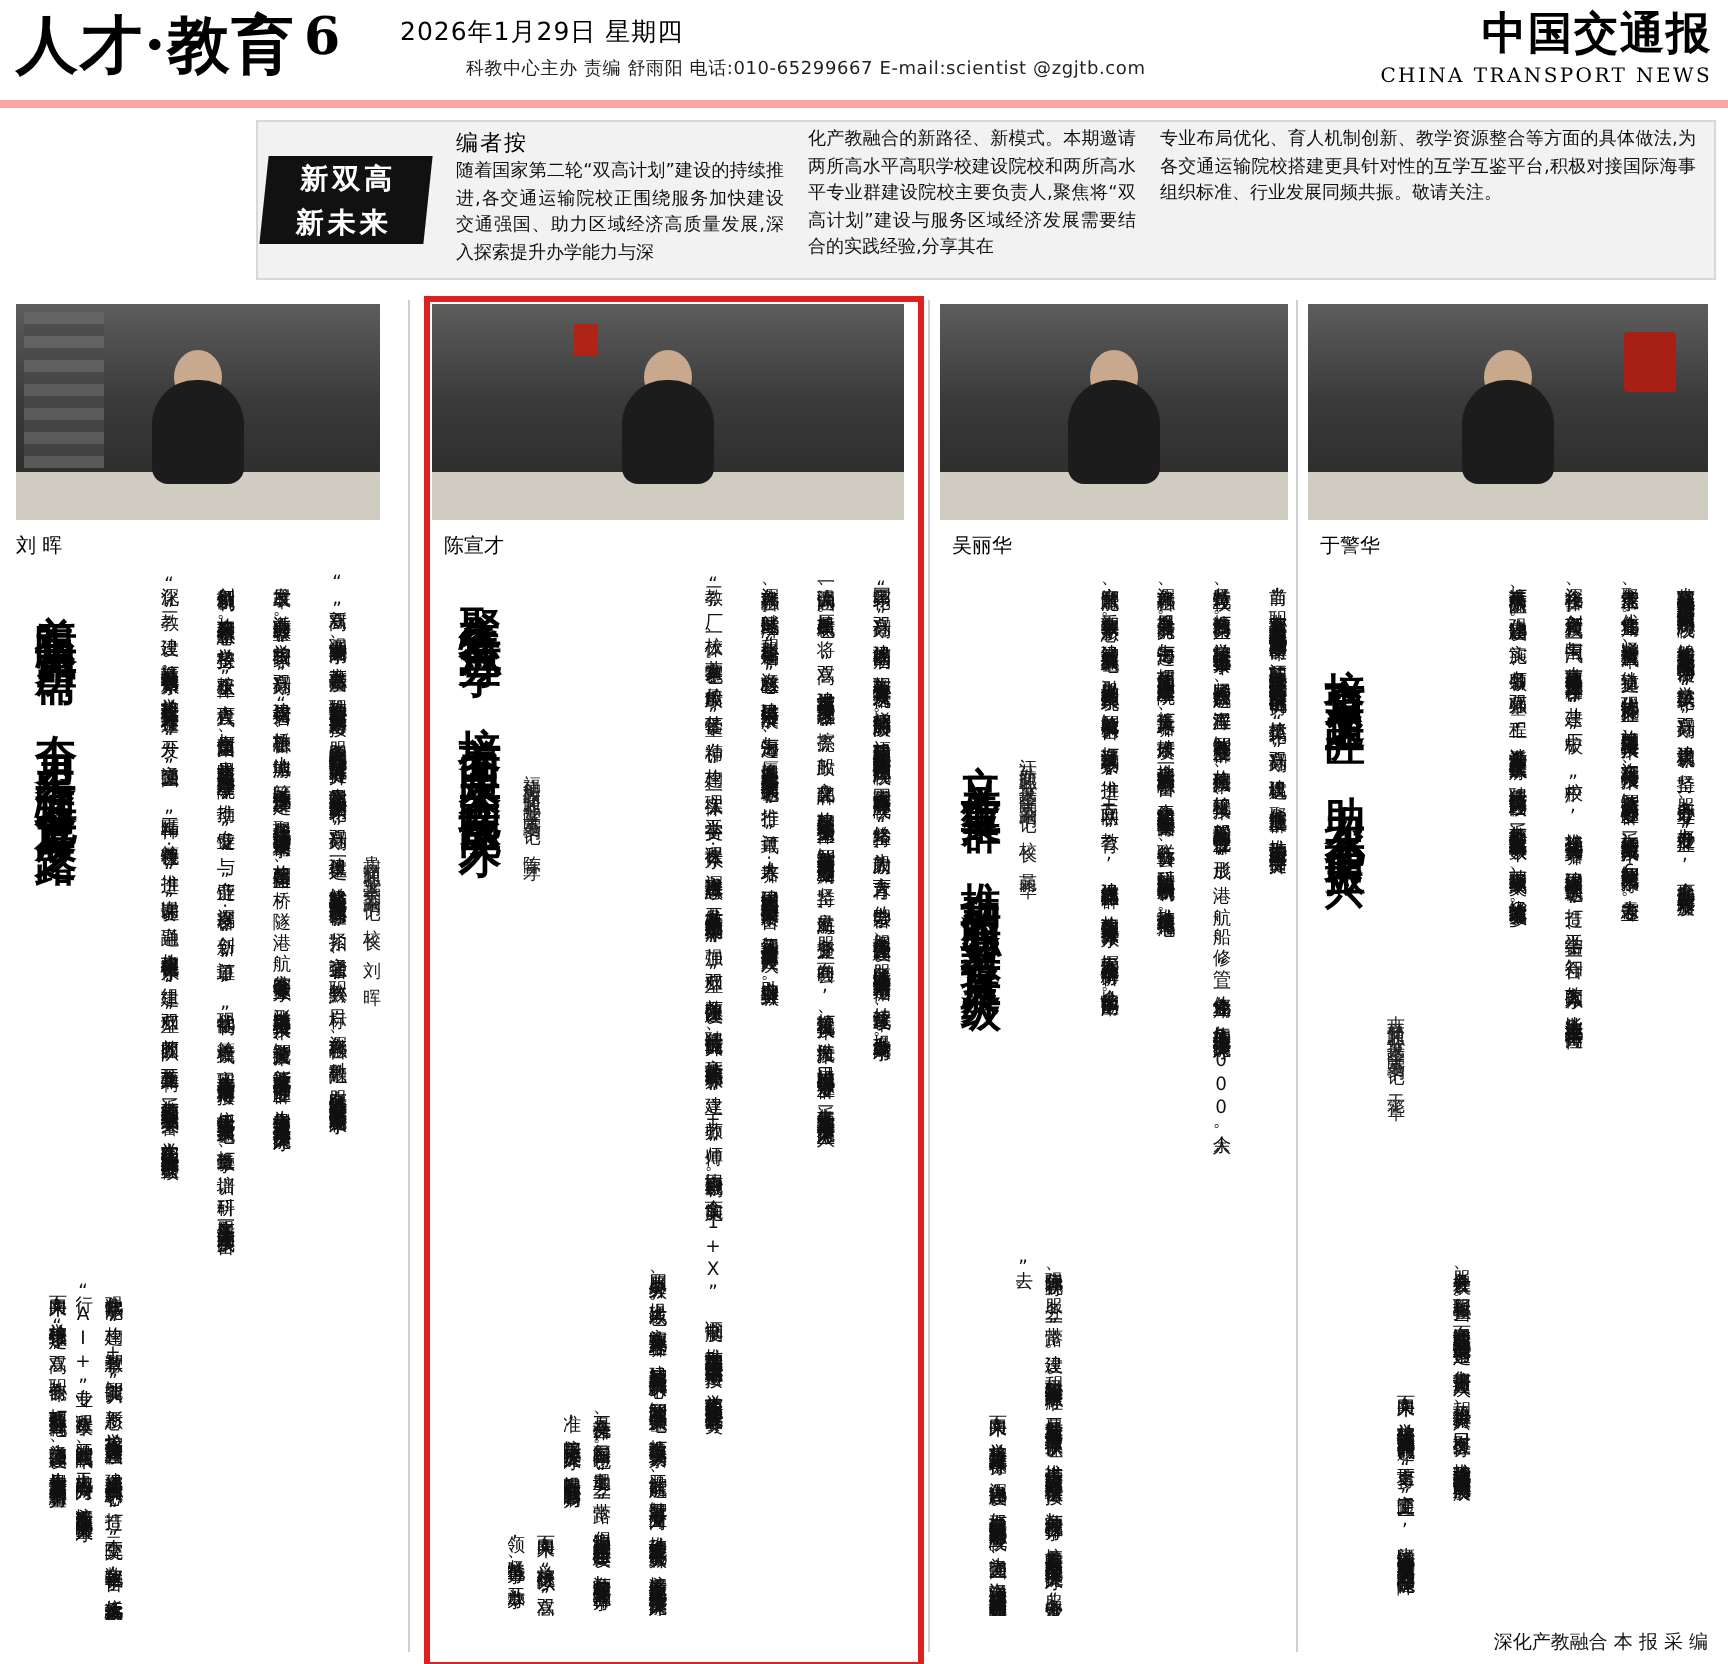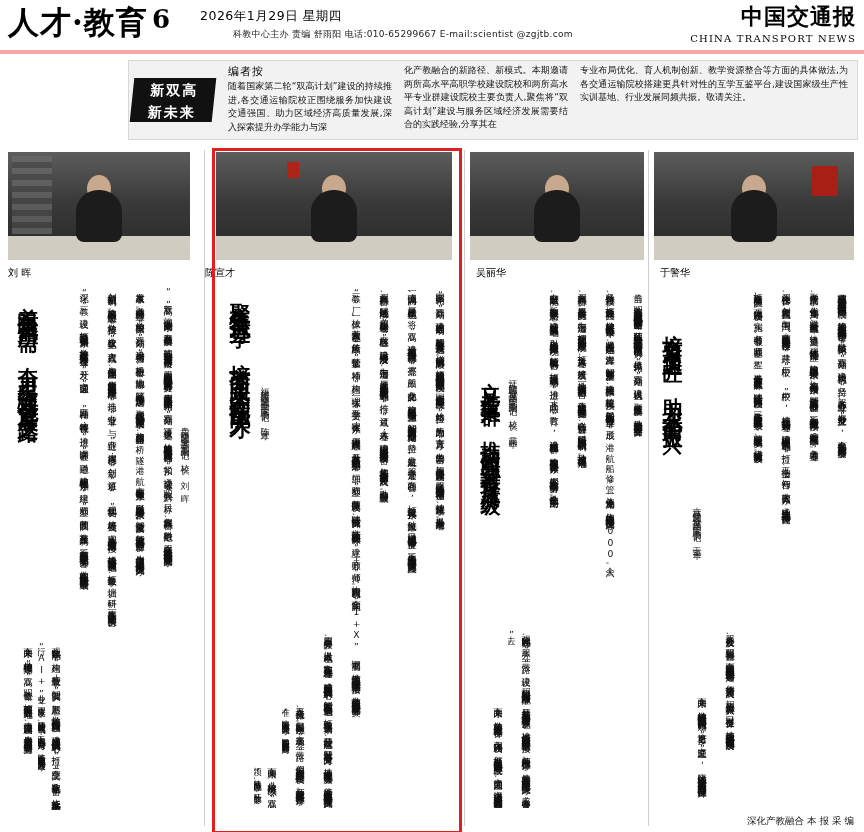"专业布局优化、育人机制创新、教学资源整合等方面的具体做法,为各交通运输院校搭建更" div.eb-col { text: ,建设国家级生产性实训基地 -> ,积极对接国际海事组织标准 }
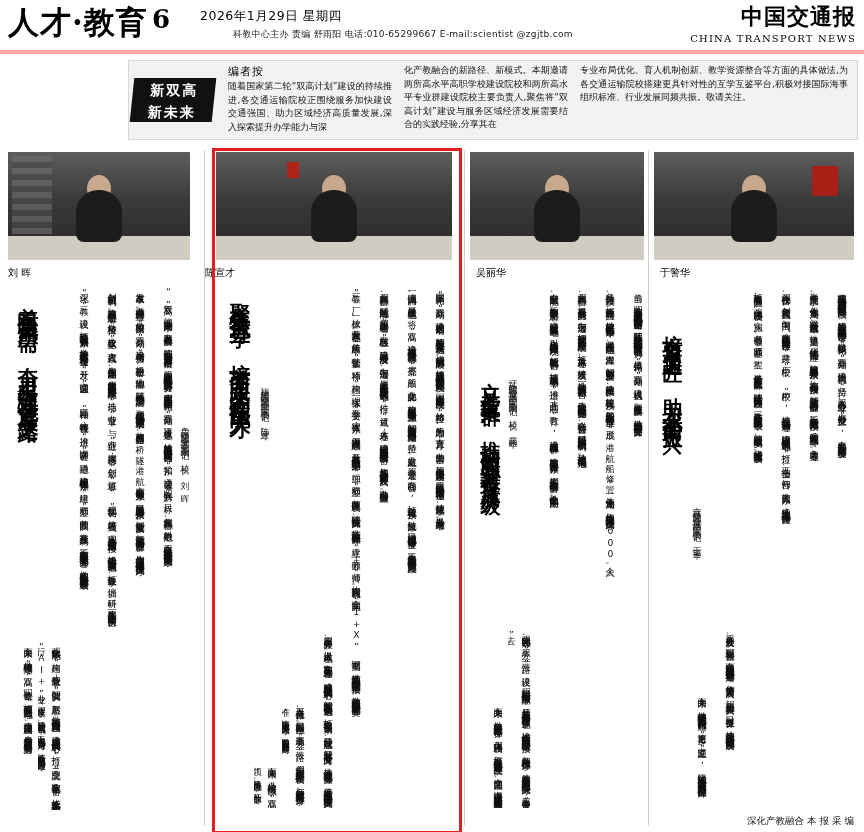"陈宣才" .c2 { left: 205px -> 222px }
